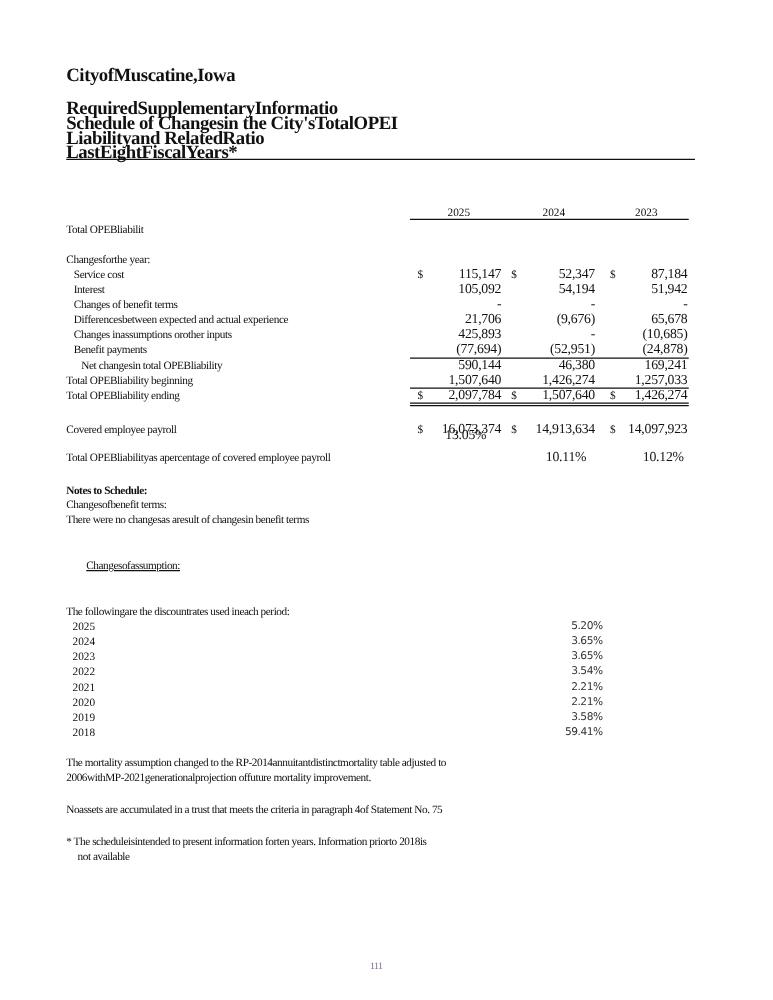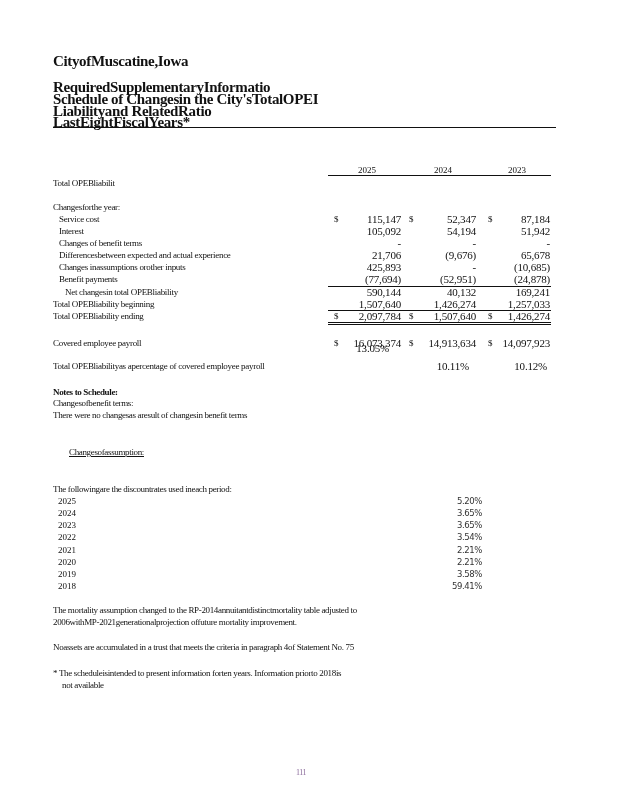"40,132" div.abs { text: 40,132 -> 46,380 }
